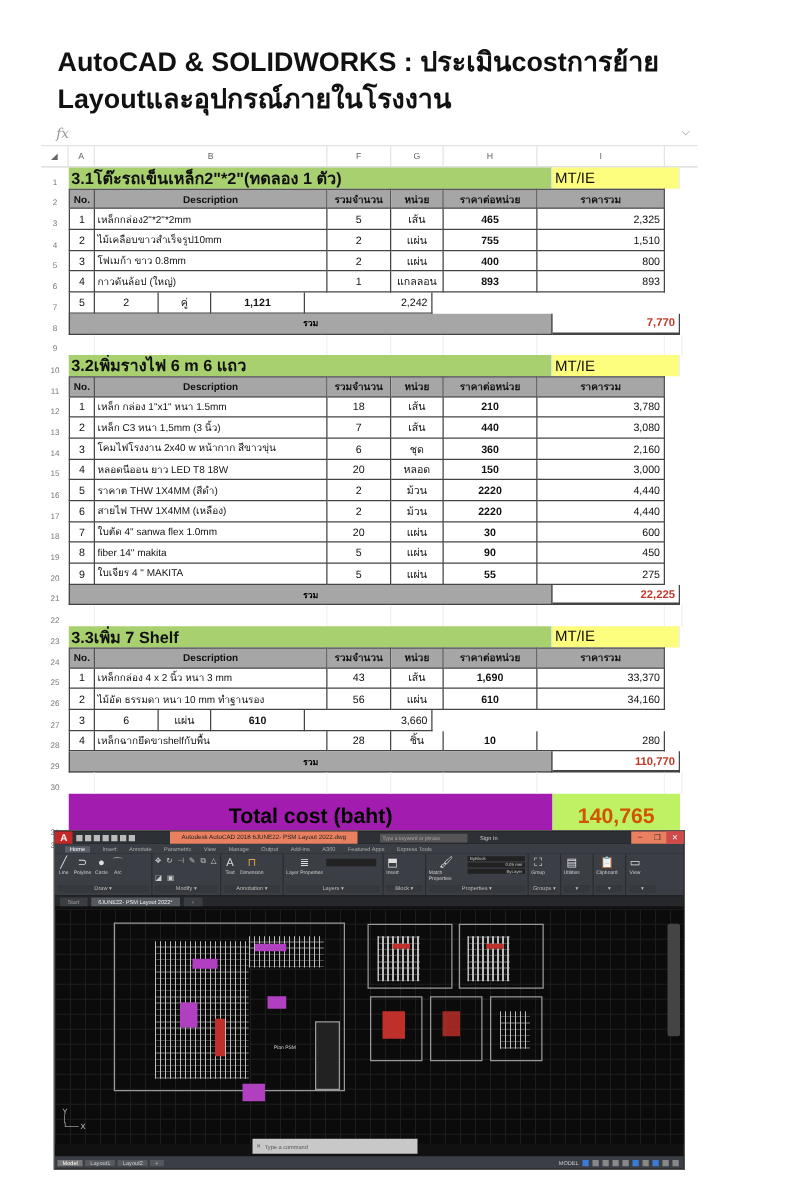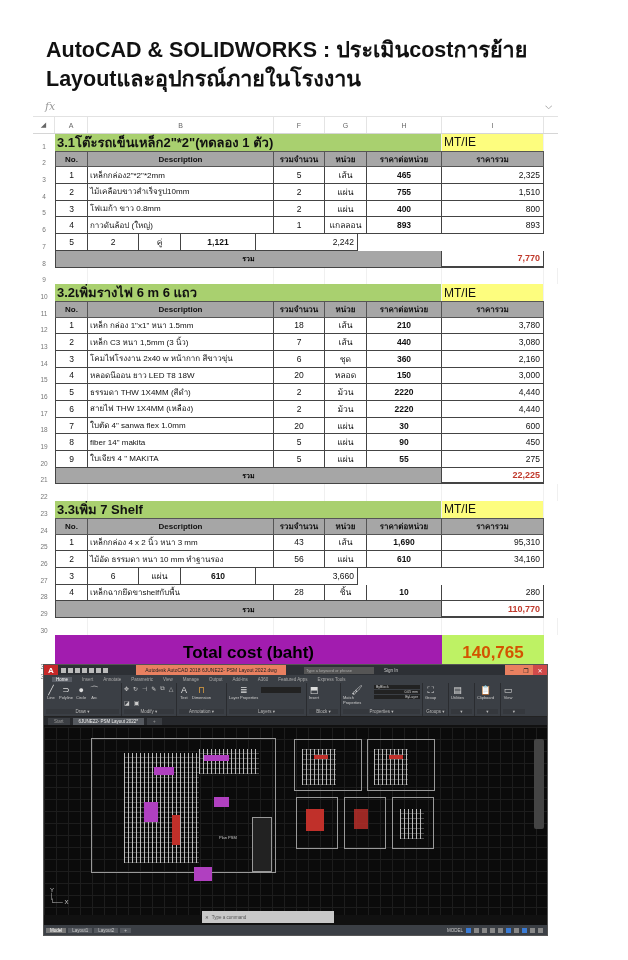"No." .wA { width: 33px -> 21px }
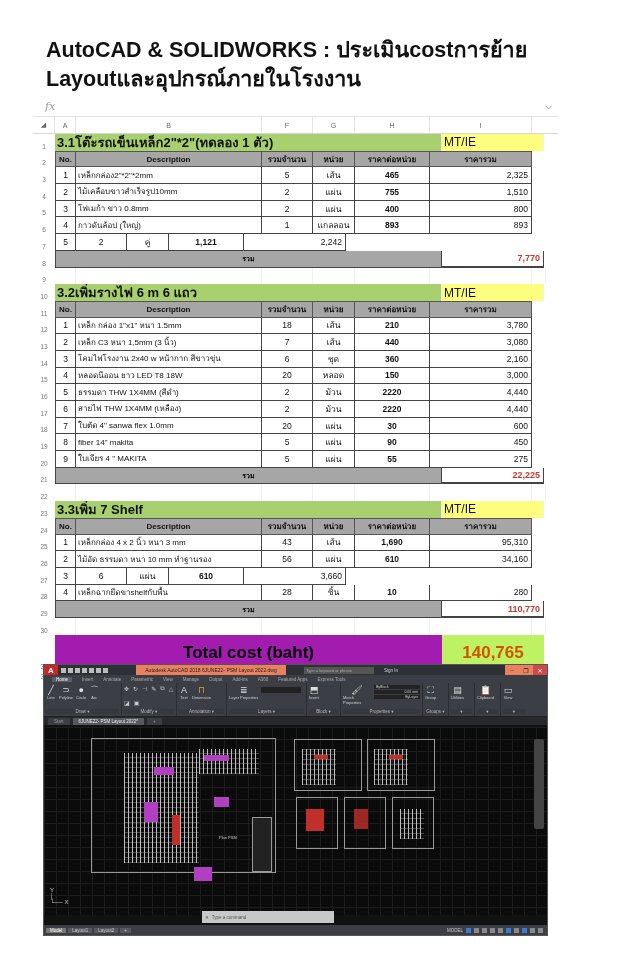"ธรรมดา THW 1X4MM (สีดำ)" div.c { text: ธรรมดา -> ราคาต }
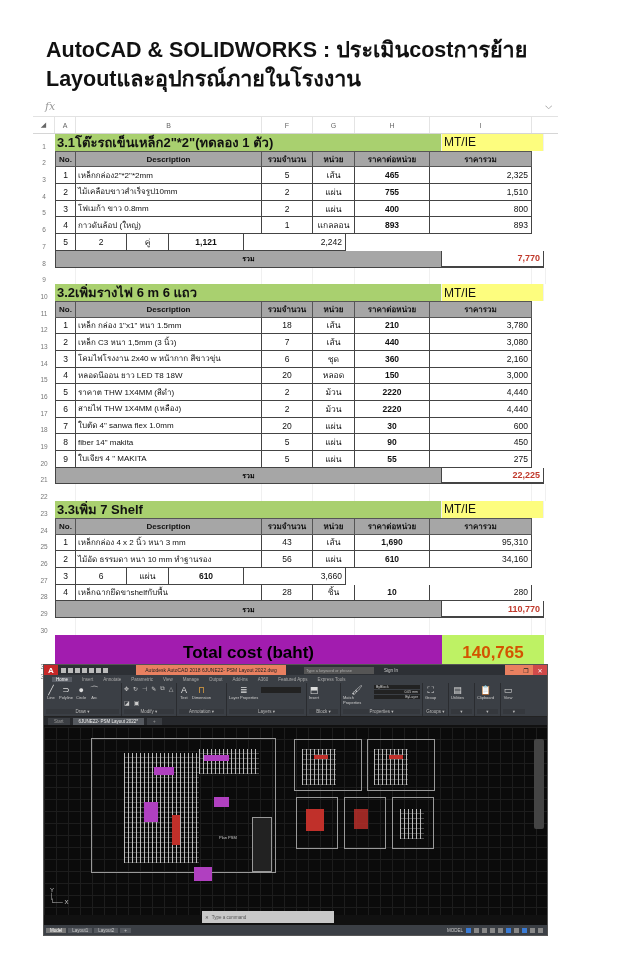"95,310" div.c { text: 95,310 -> 33,370 }
